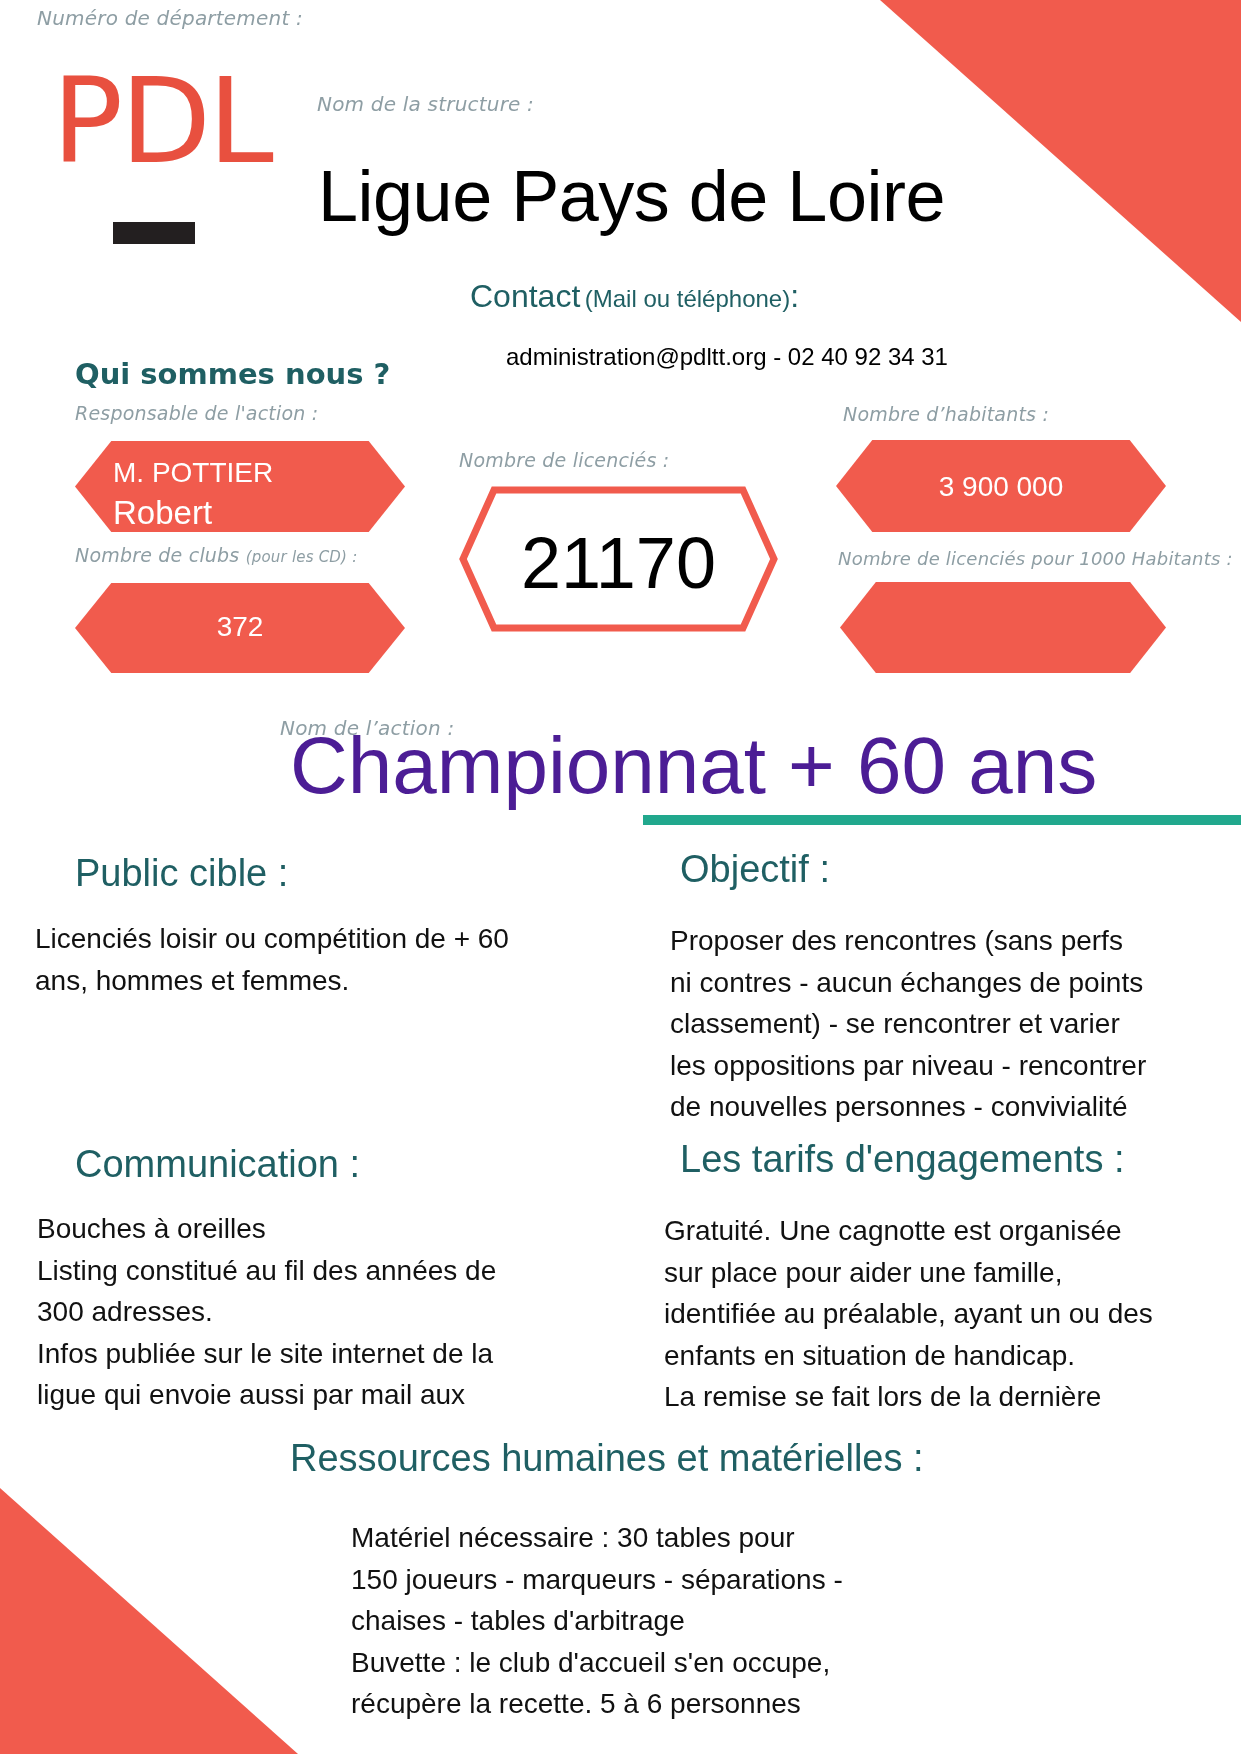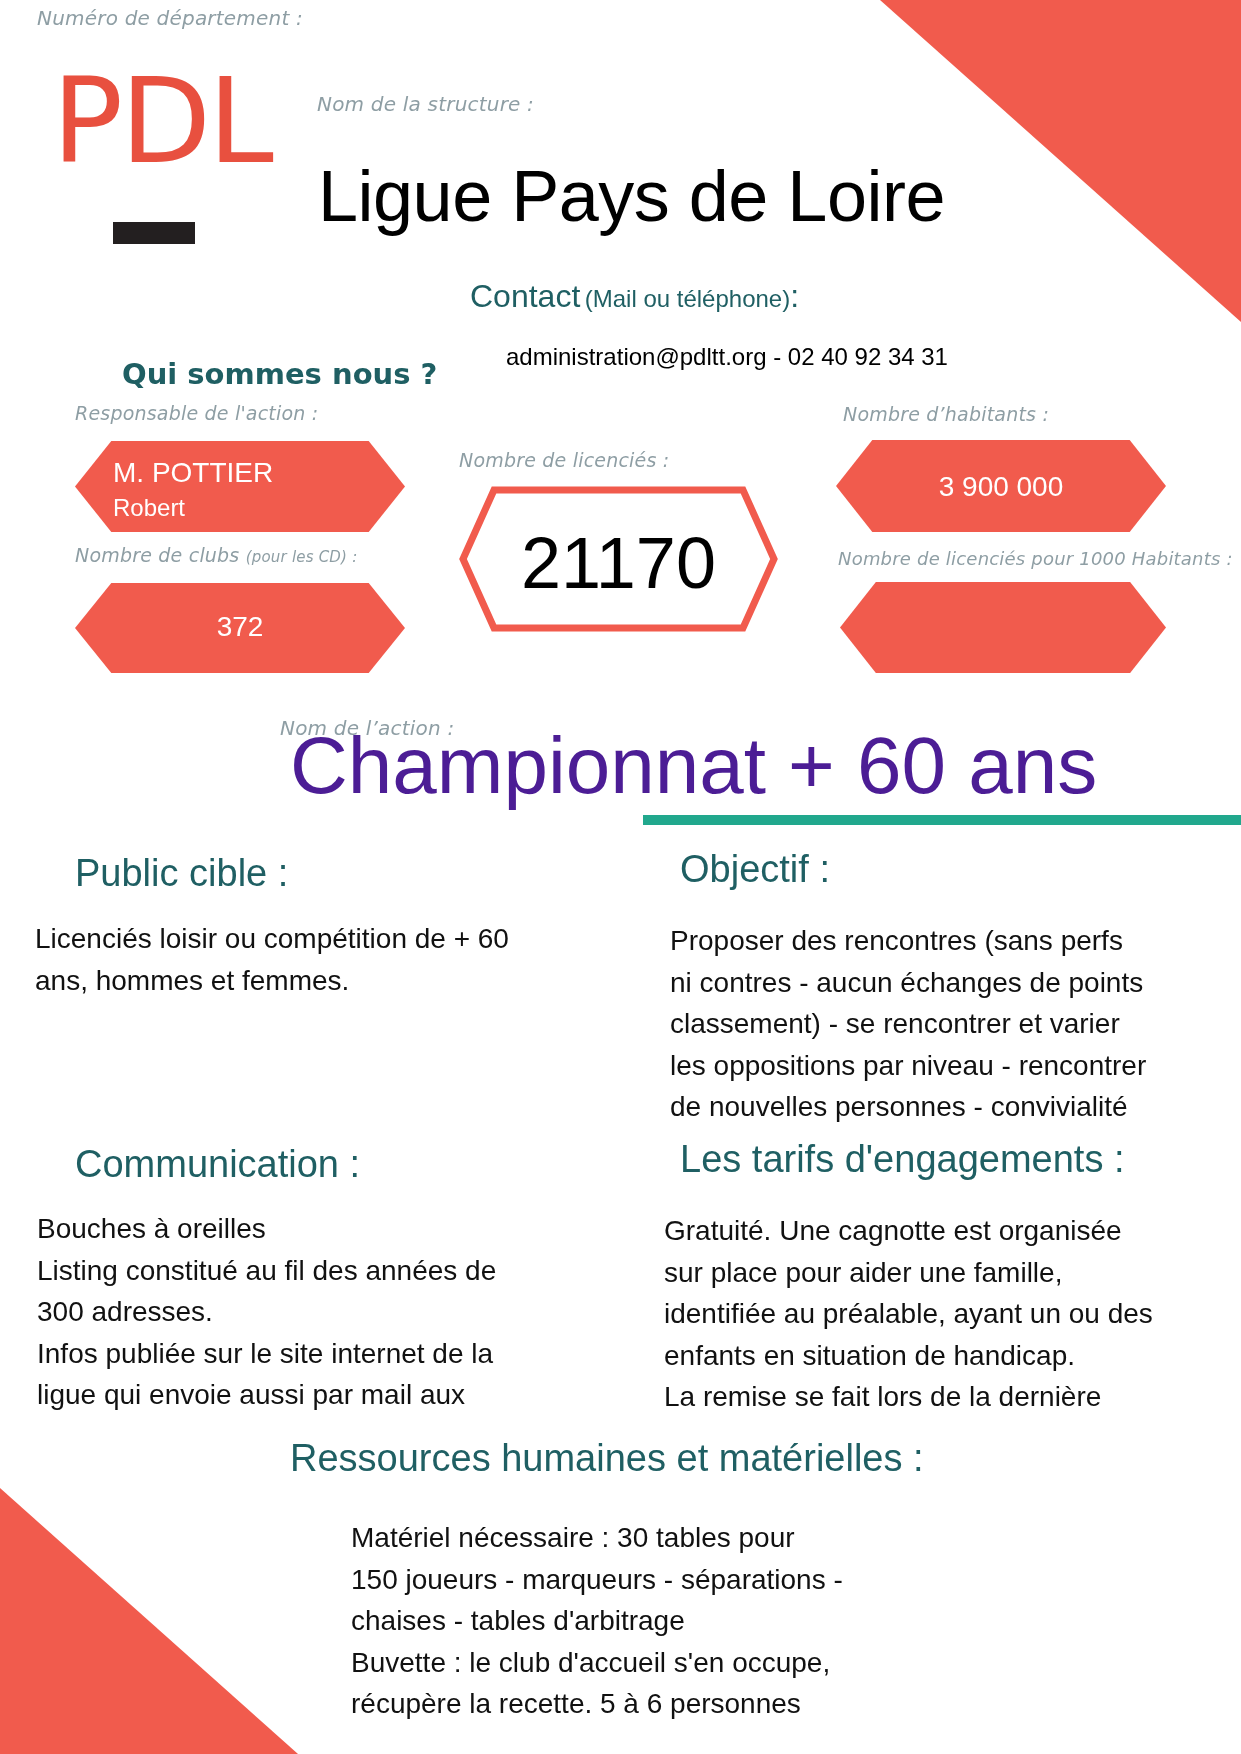"Qui sommes nous ?" div.abs { margin-left: 47px -> none }
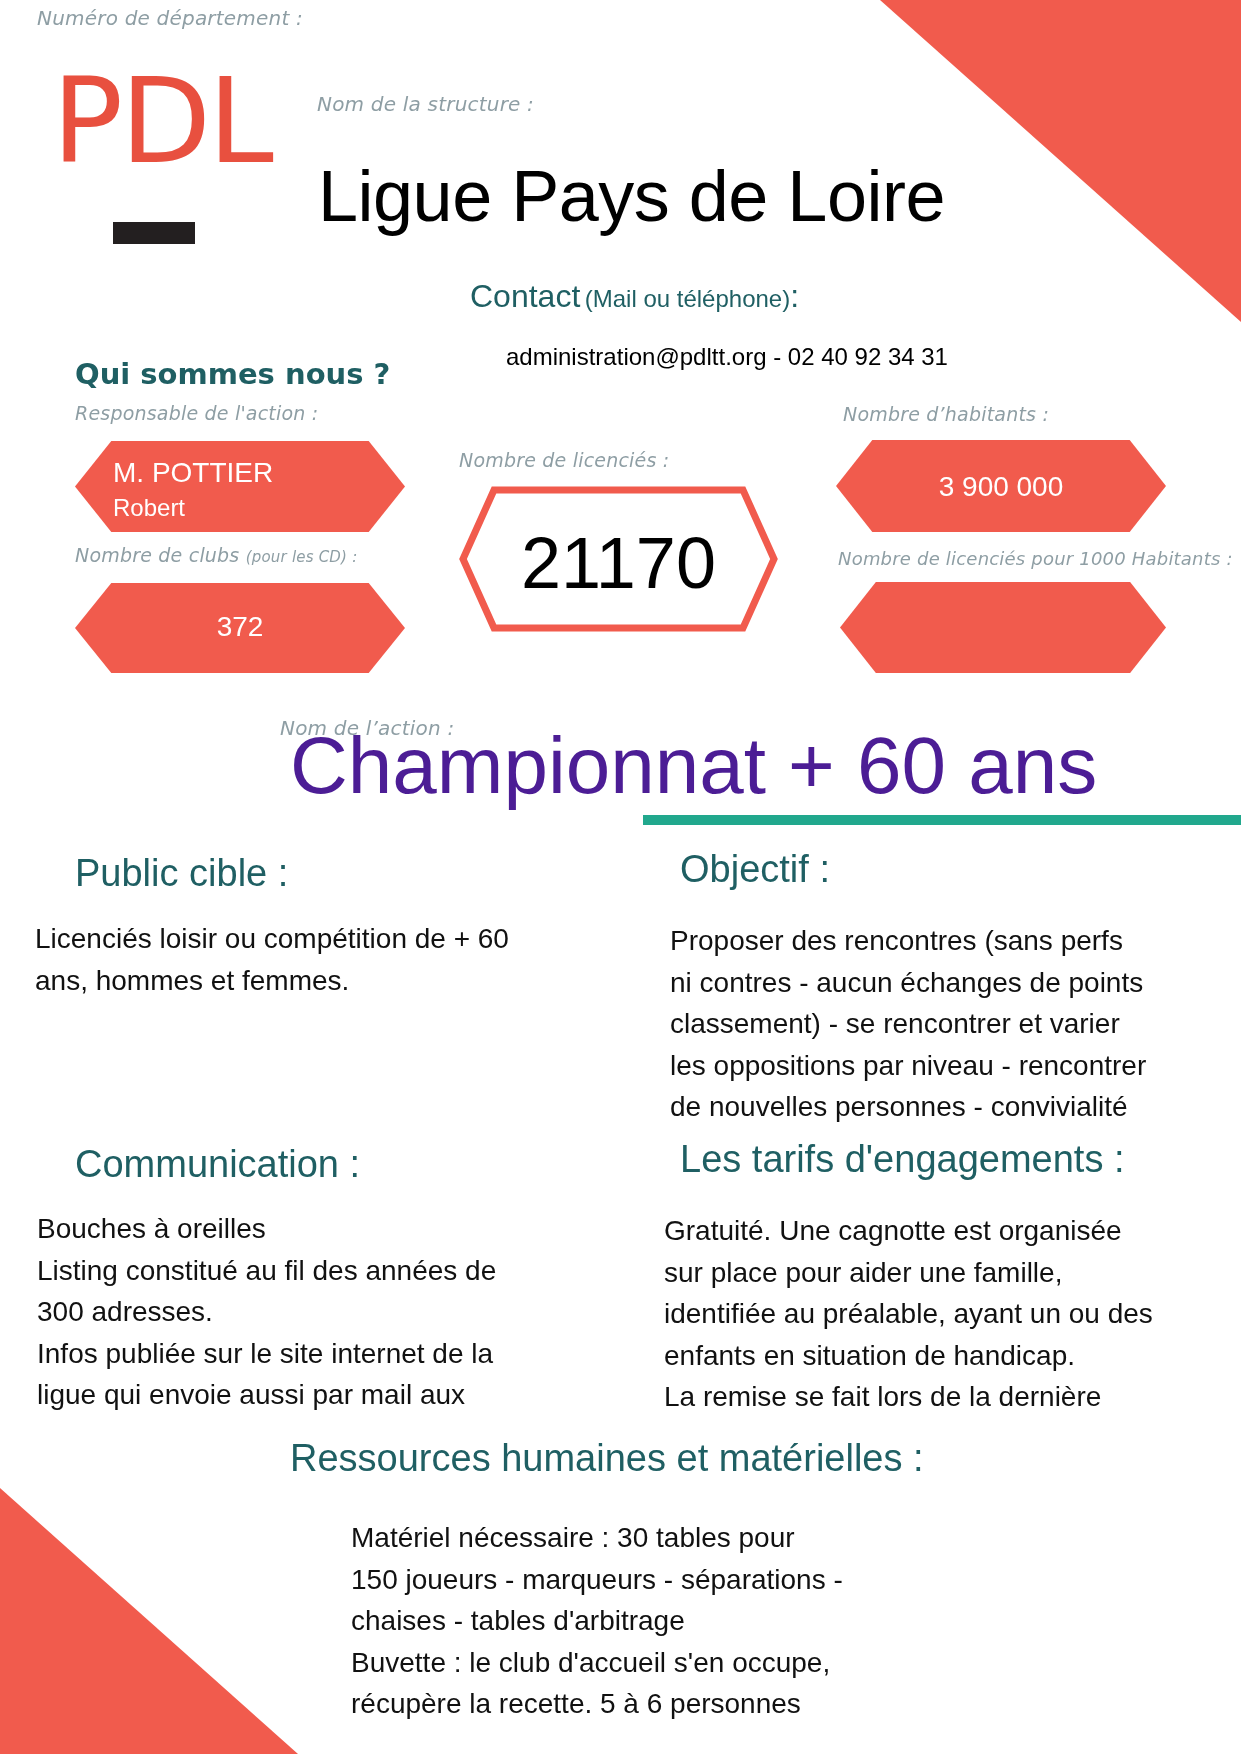"Robert" div.txt { font-size: 24px -> 33px }
